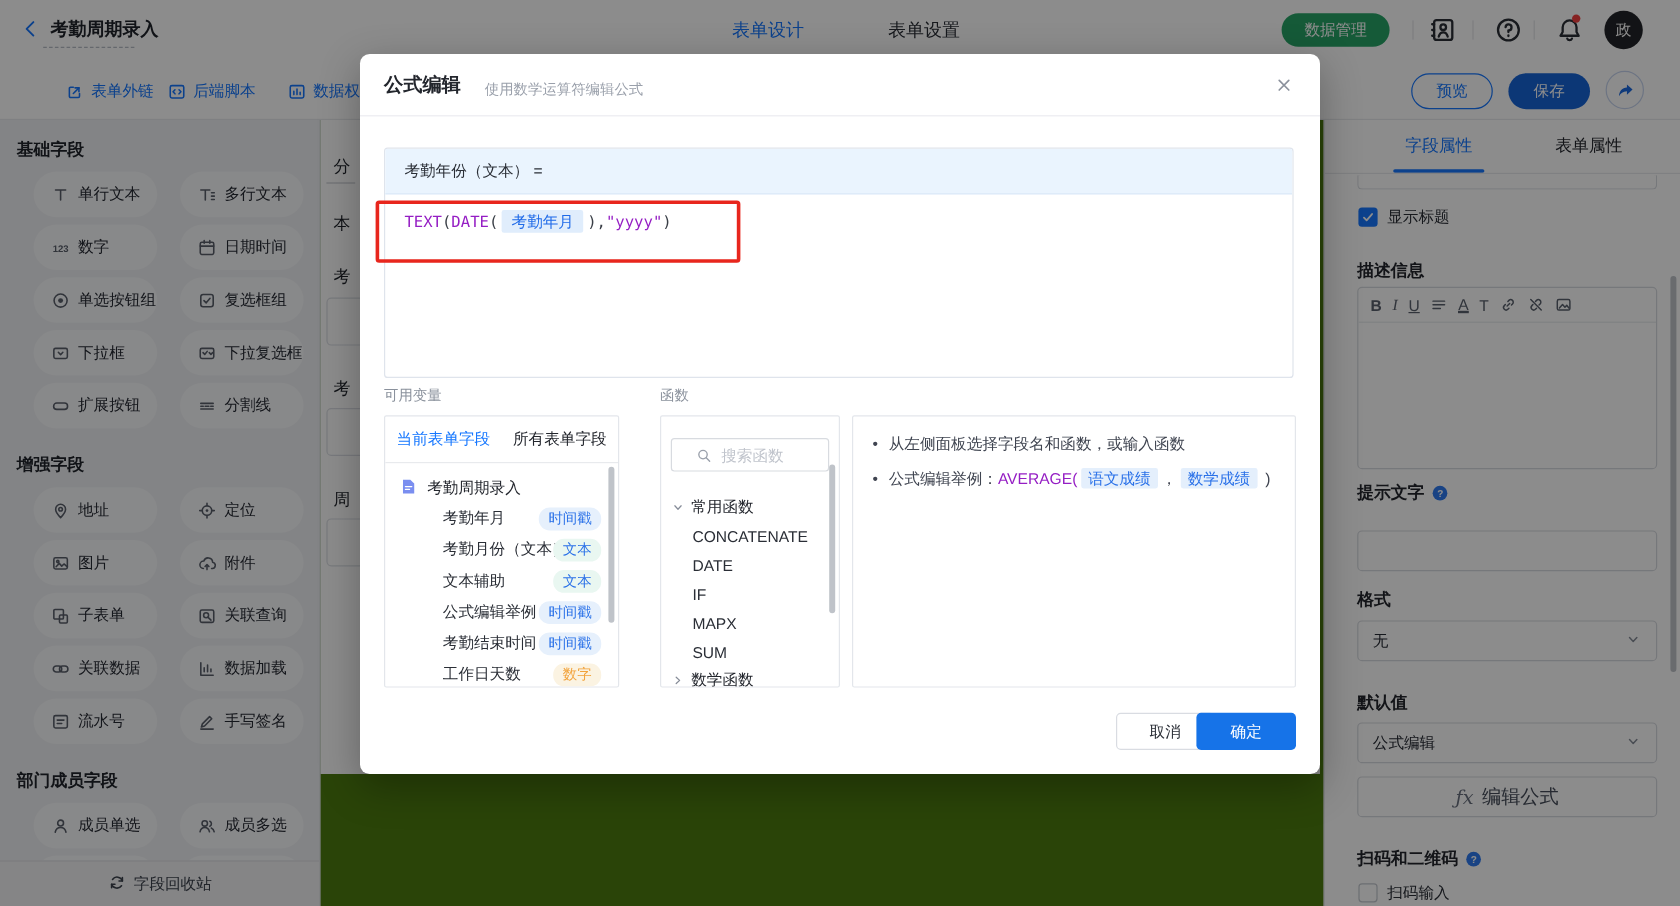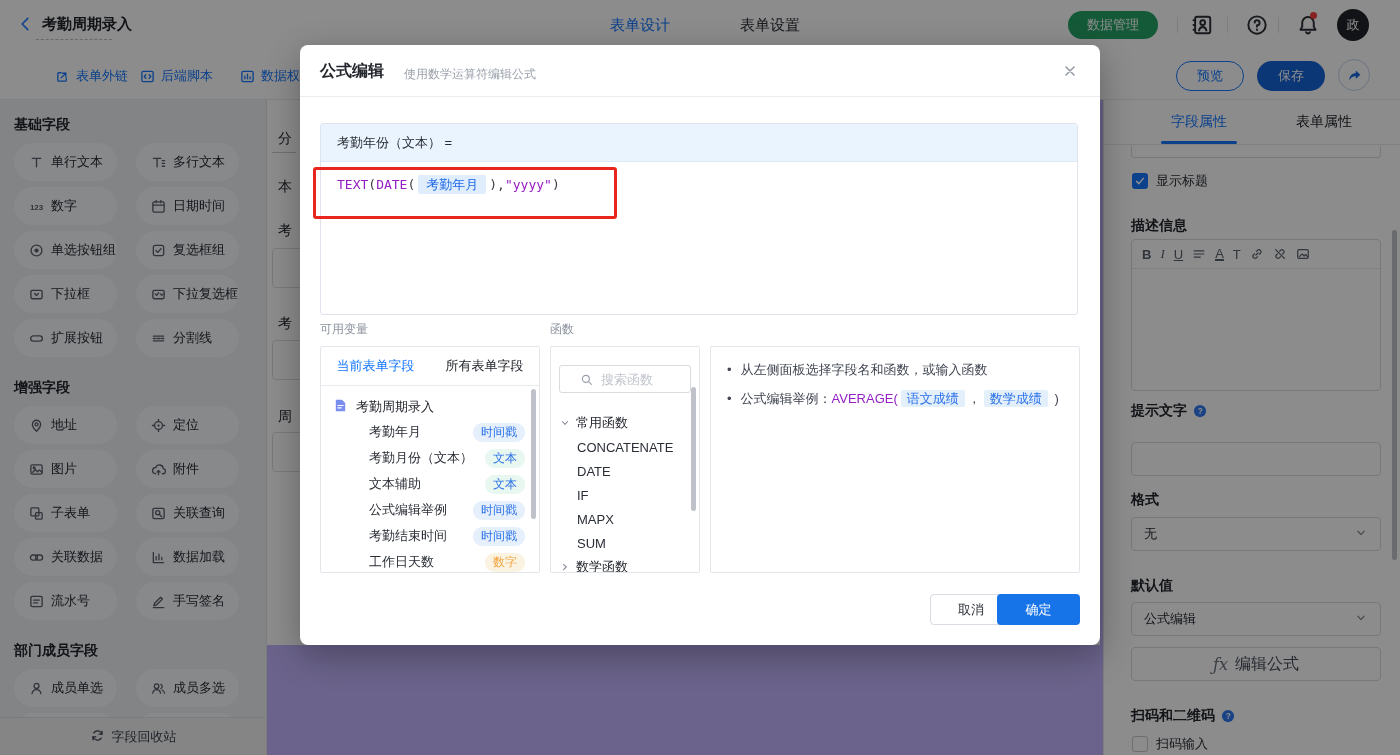"考勤周期录入" .stage { background: #c4b5fd -> #4d7c0f }
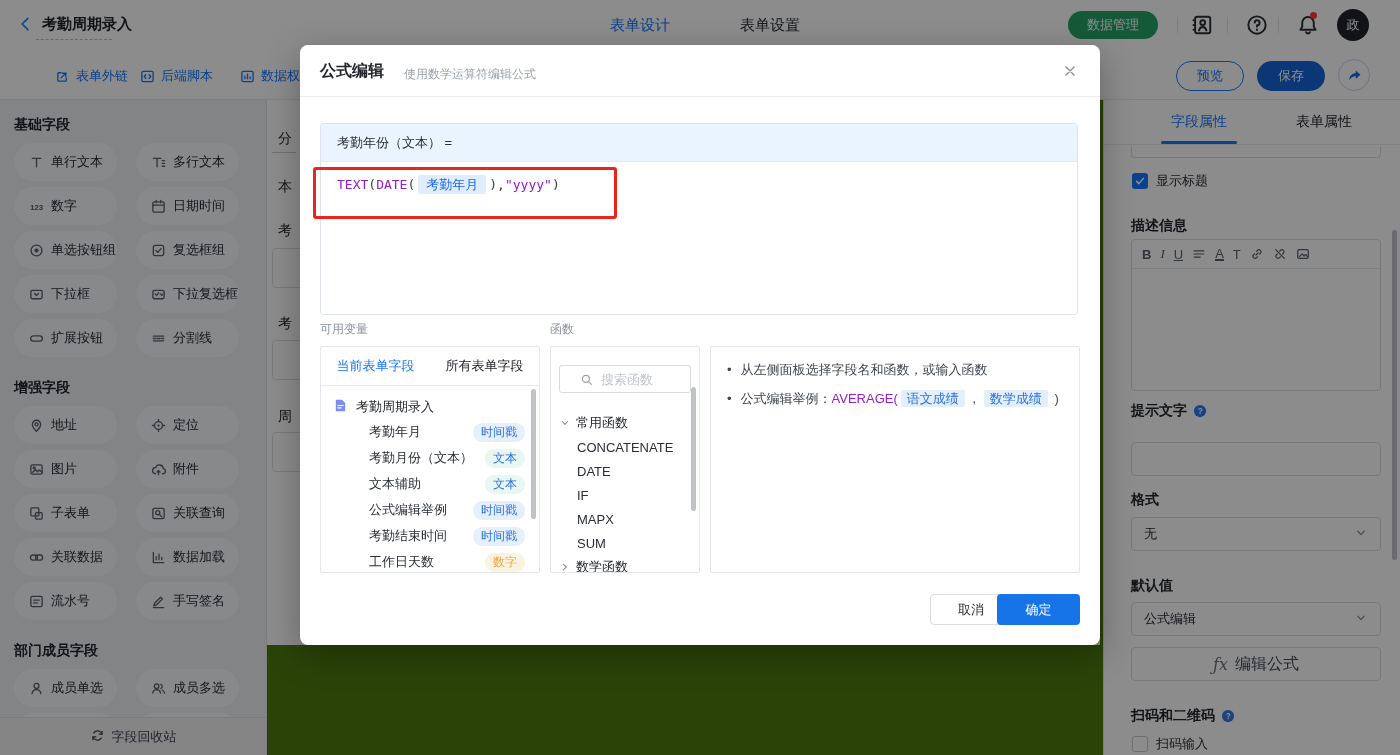"单行文本" .pillgrid { padding-left: 14px -> 28px }
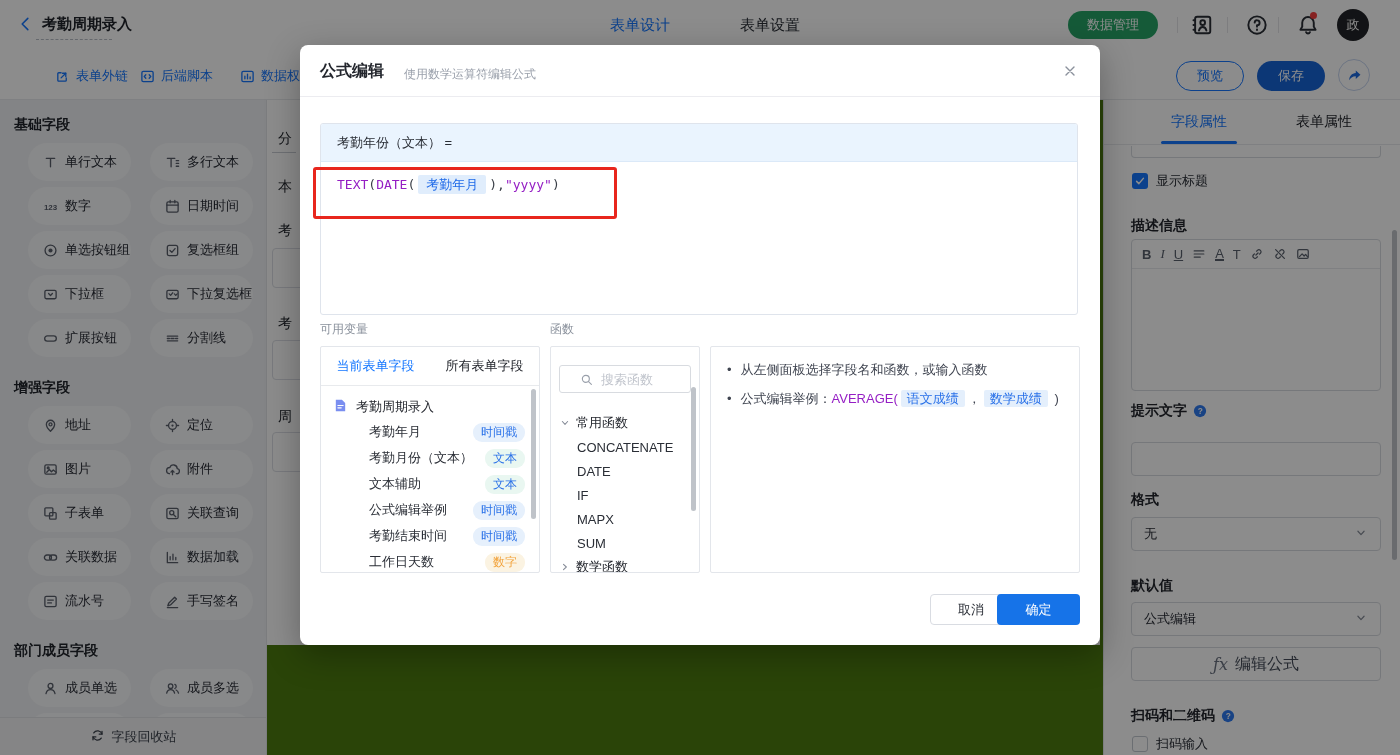"当前表单字段" div.mpanel { width: 220px -> 196px }
